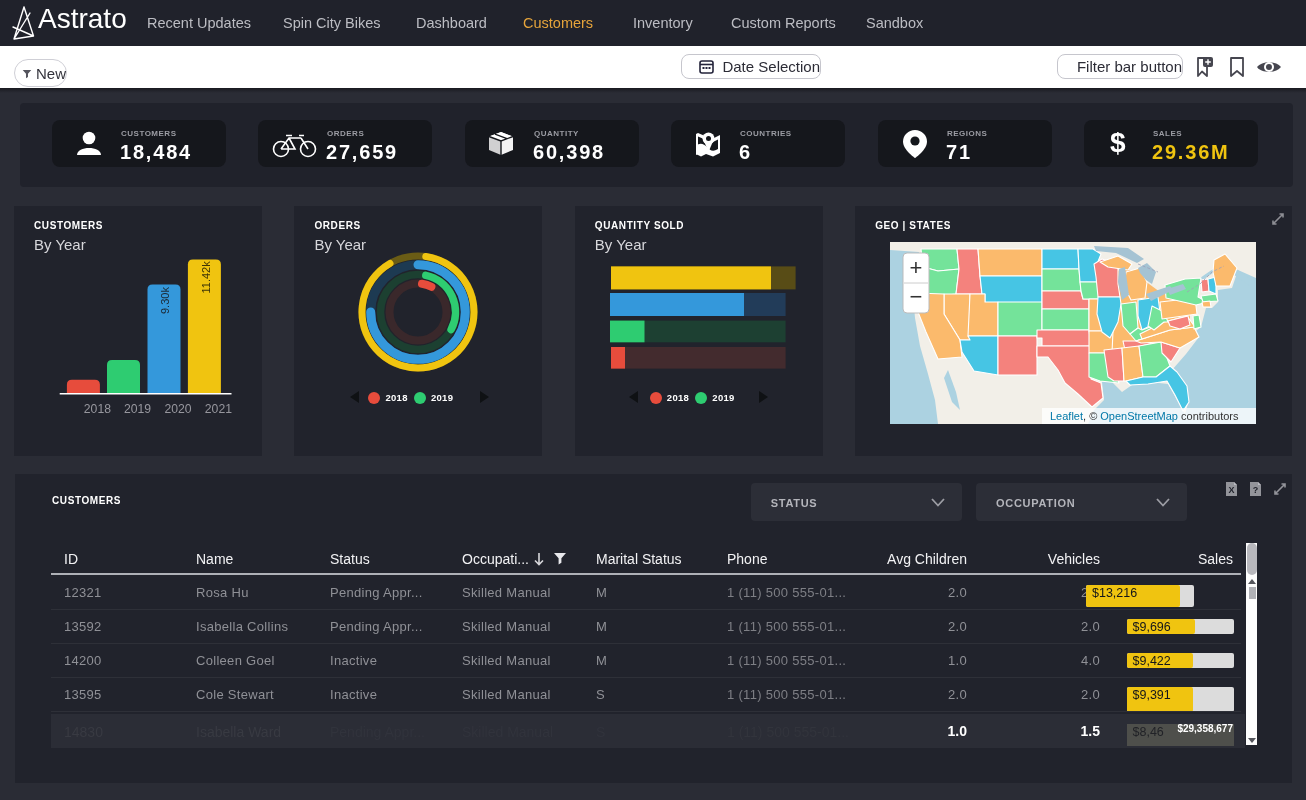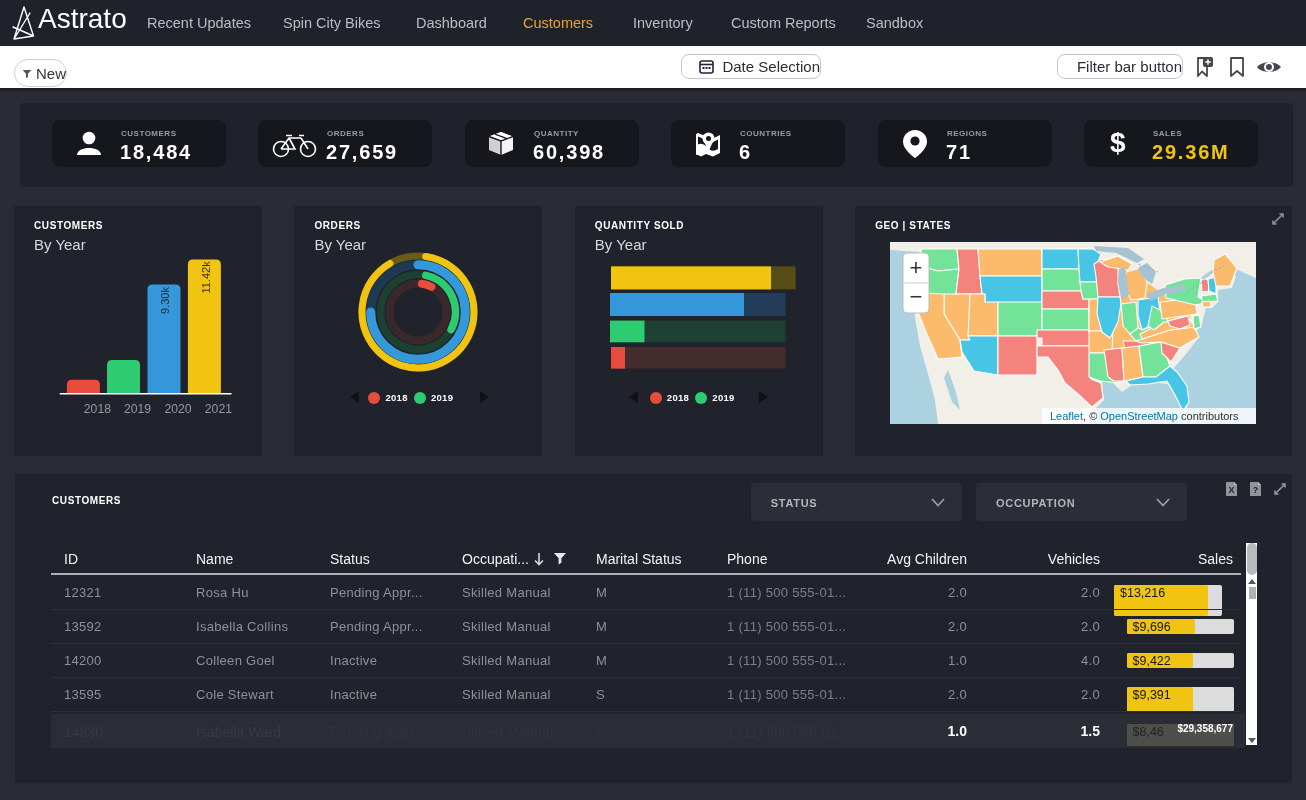"$13,216" div.abs { height: 31px -> 22px; left: 1114px -> 1086px }
